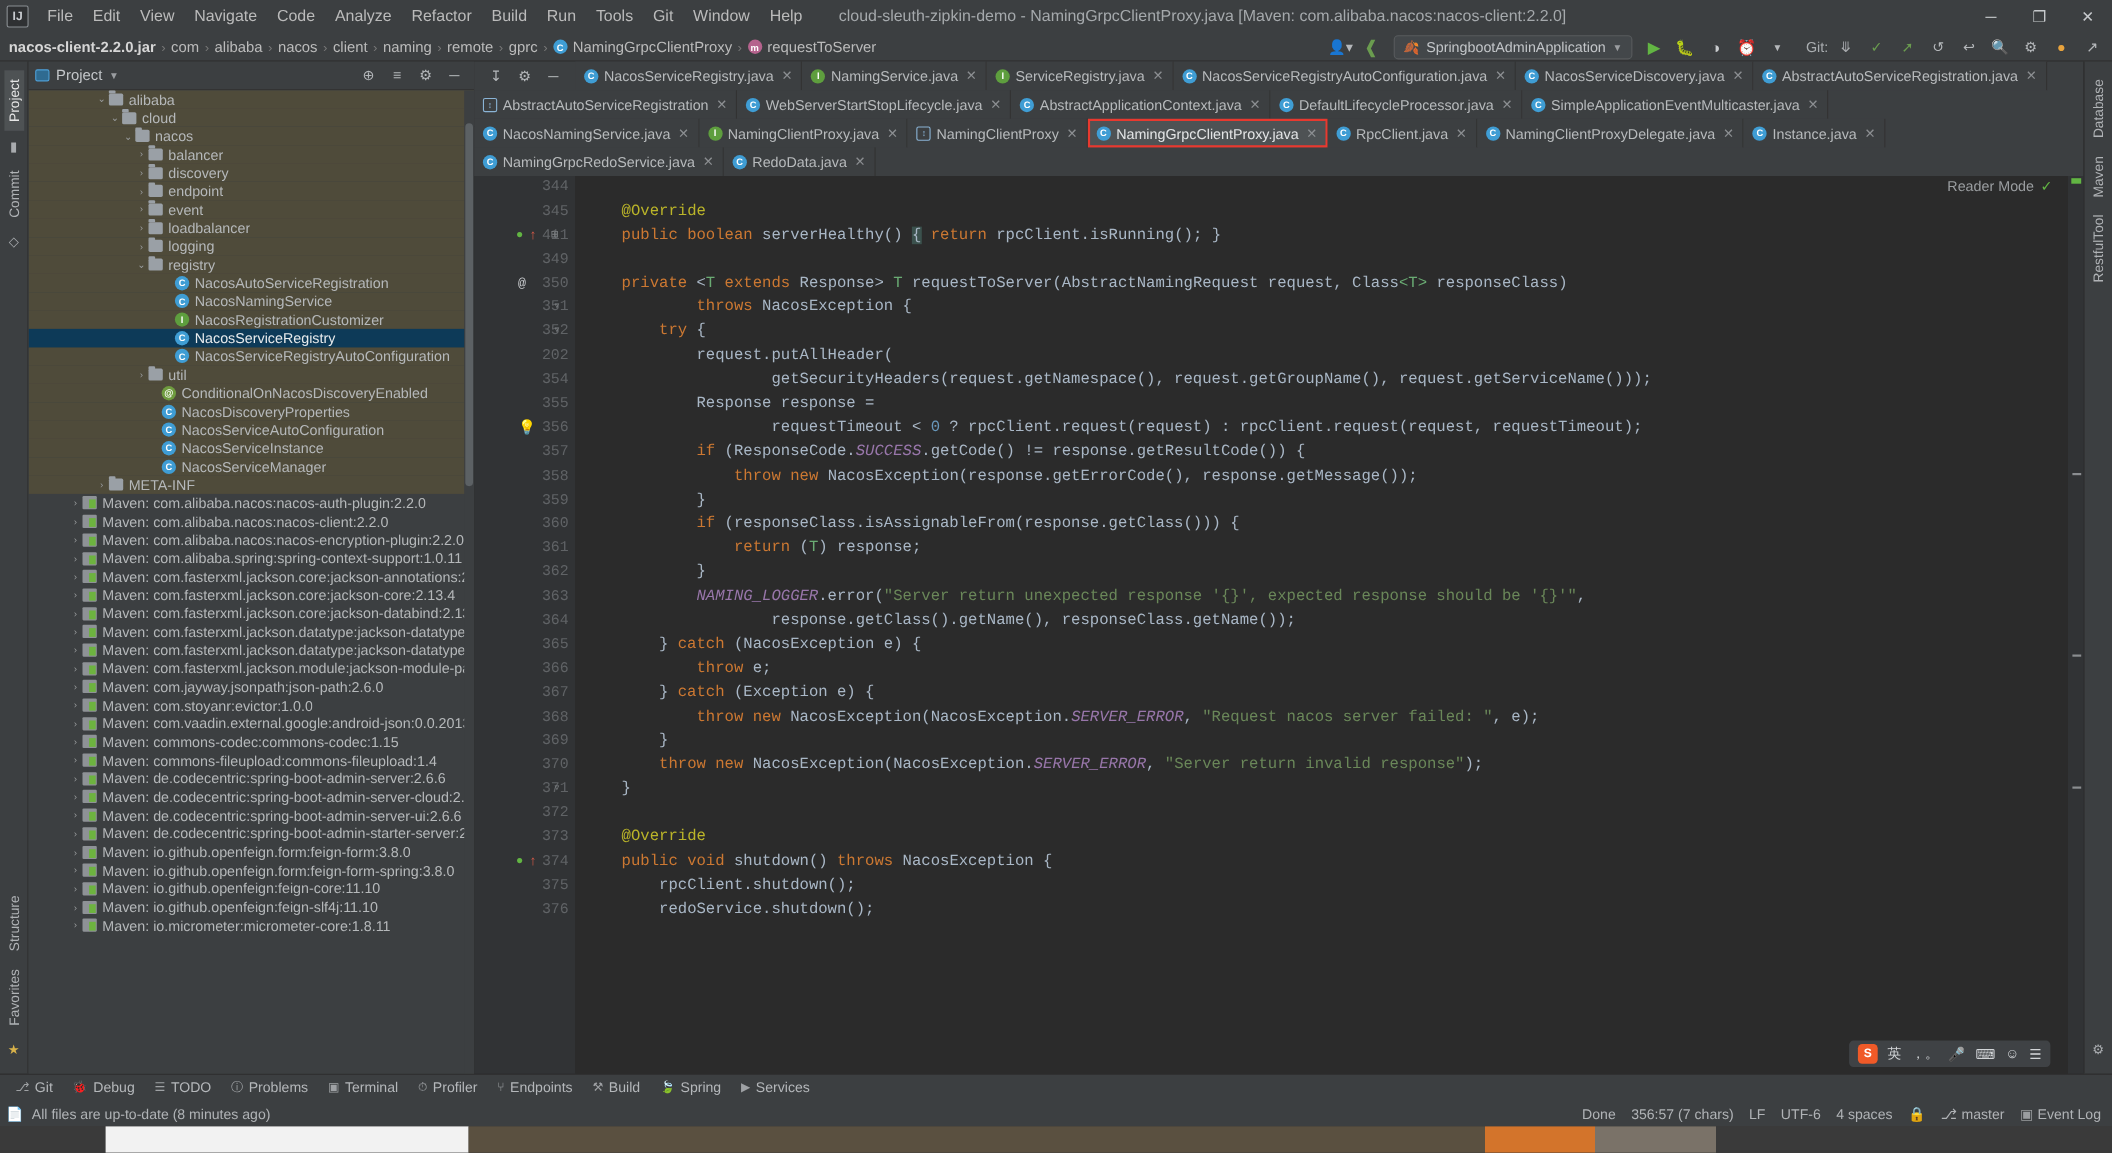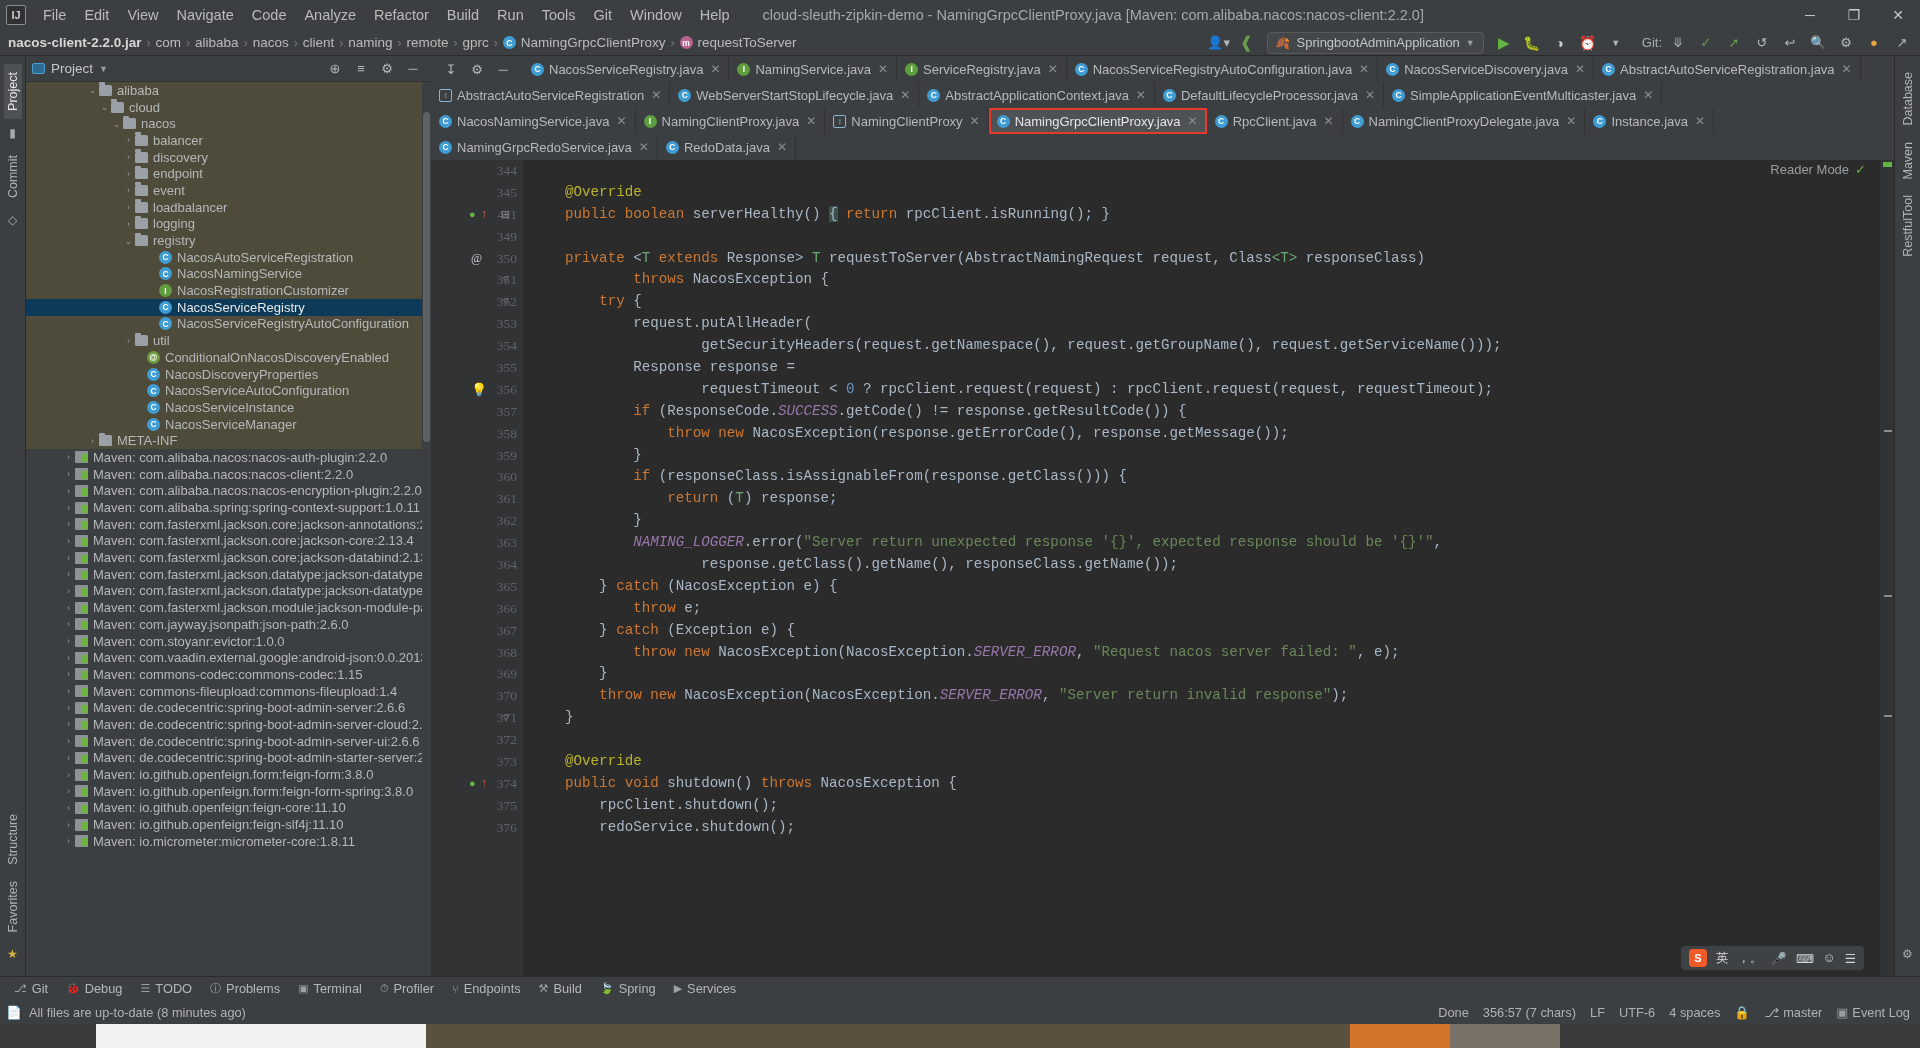"344" .gutter { font-family: Liberation Serif, serif -> Liberation Mono, monospace }
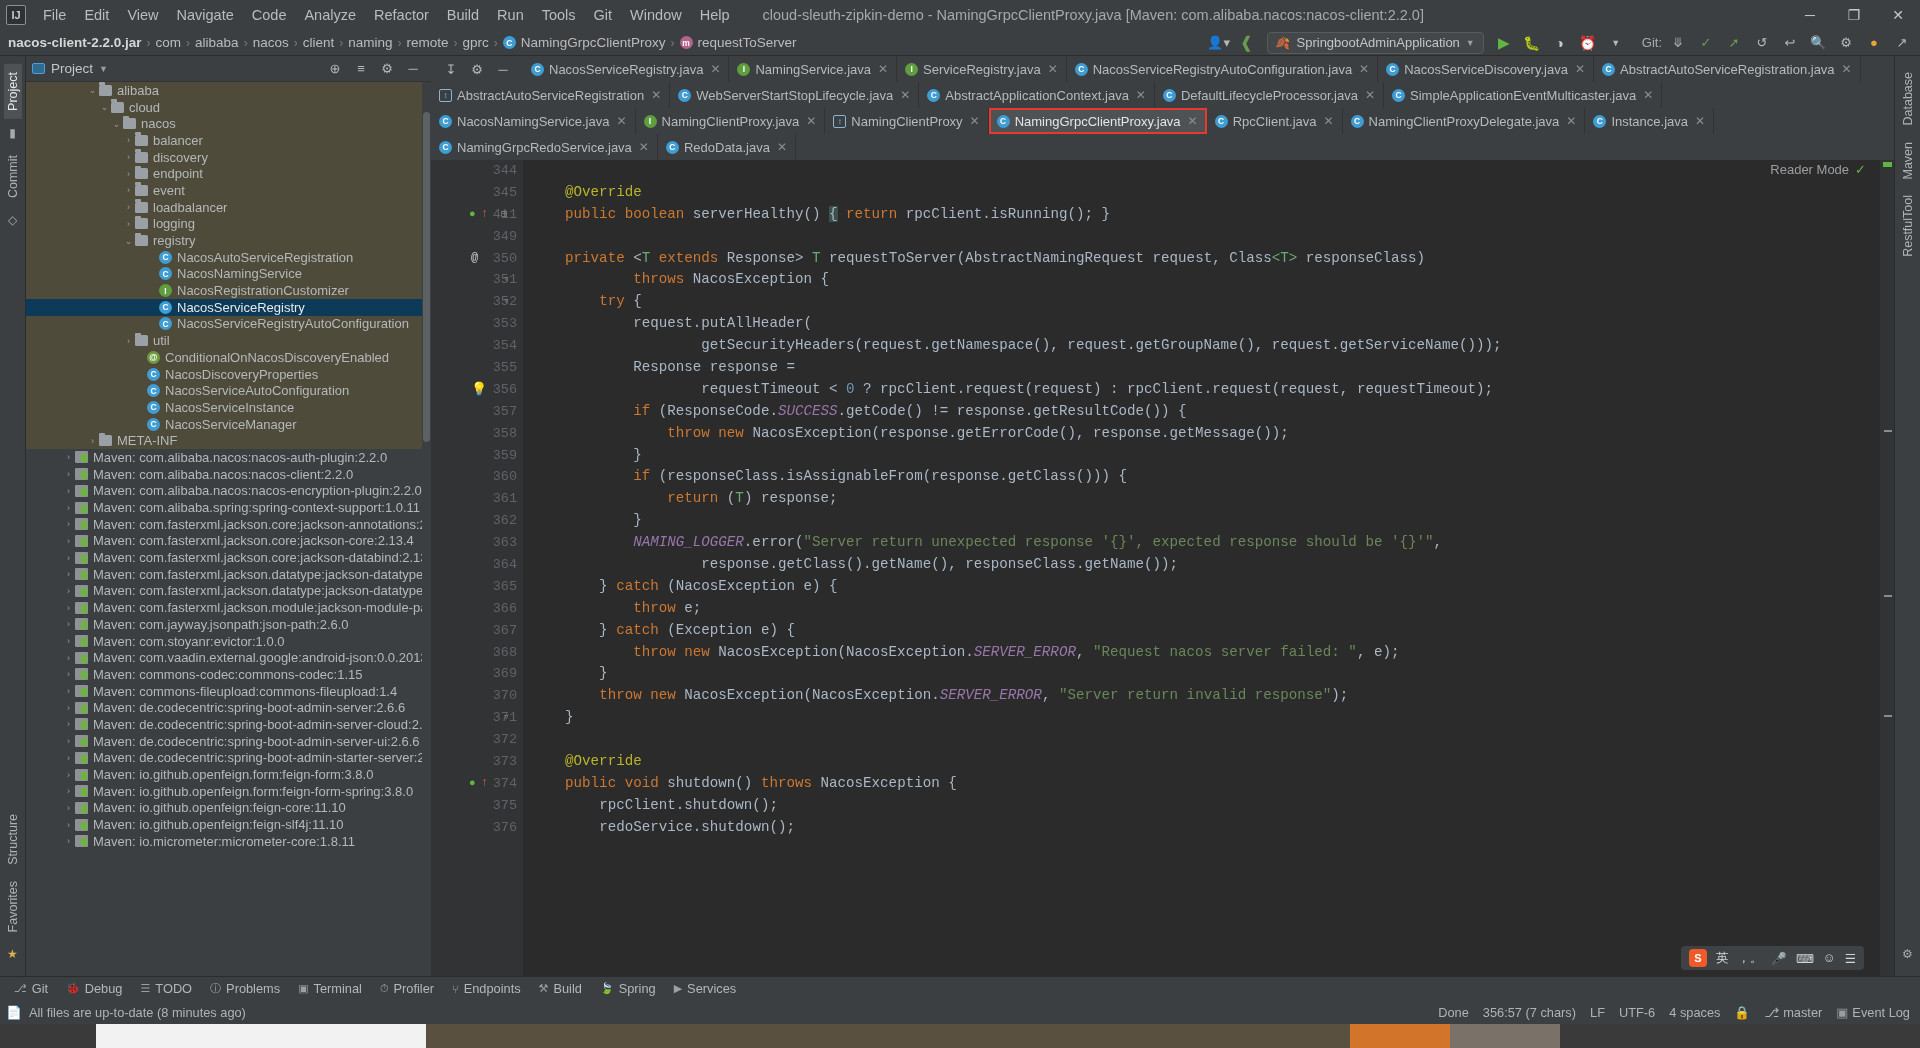"353" span.gnum { text: 353 -> 202 }
